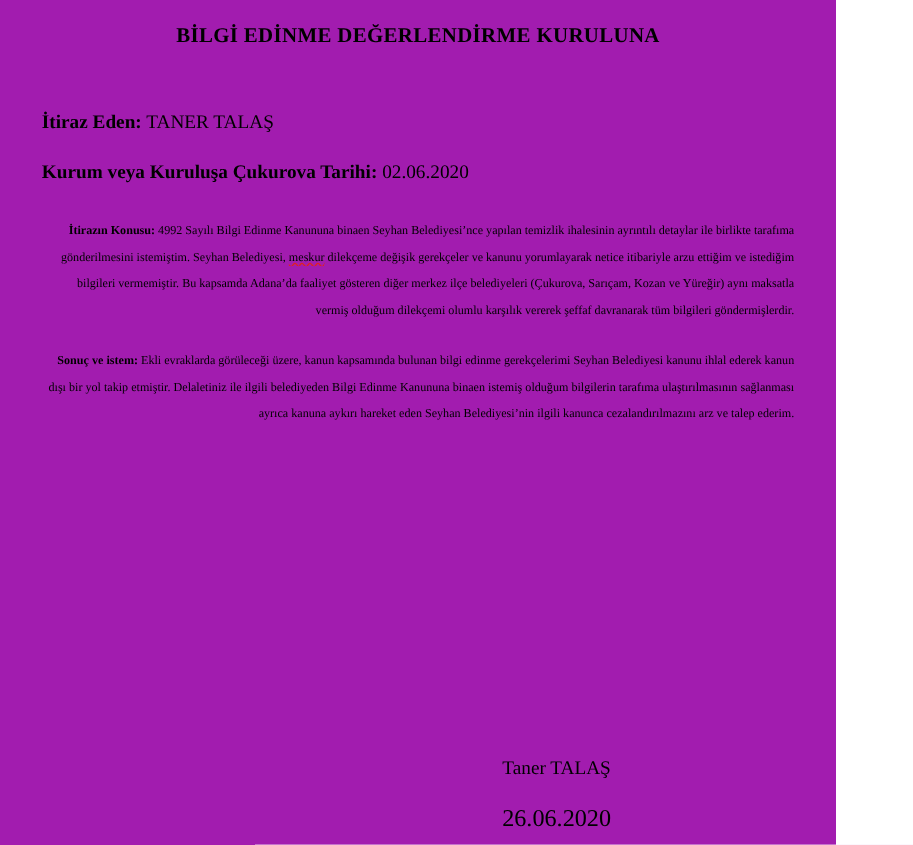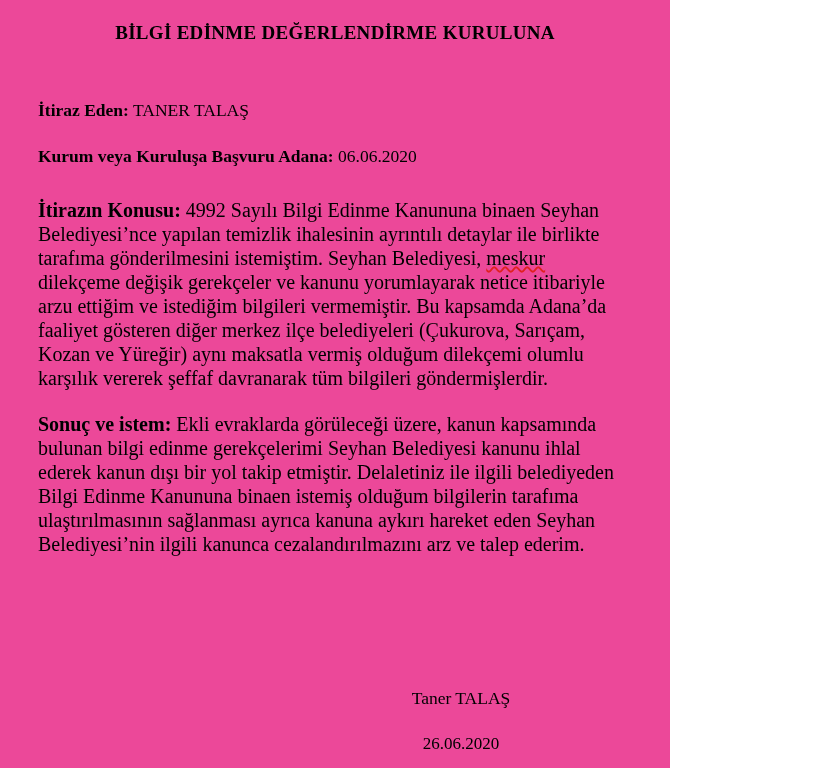"BİLGİ EDİNME DEĞERLENDİRME KURULUNA" .page { background: #ec4899 -> #a21caf; width: 670px -> 760px }
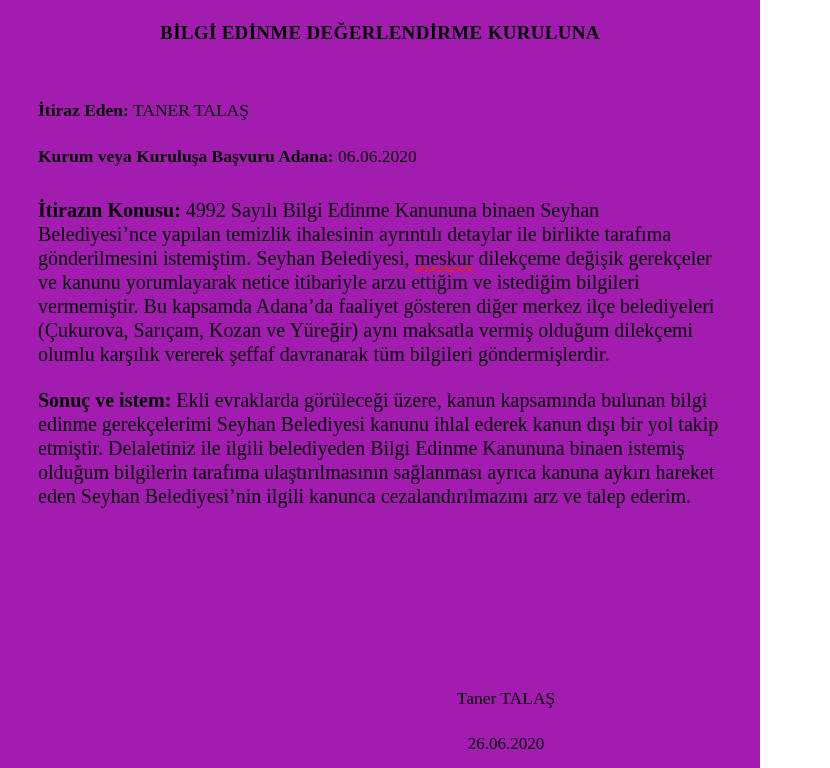"Kurum veya Kuruluşa Başvuru Adana:" span.field-label { text: Başvuru Adana -> Çukurova Tarihi }
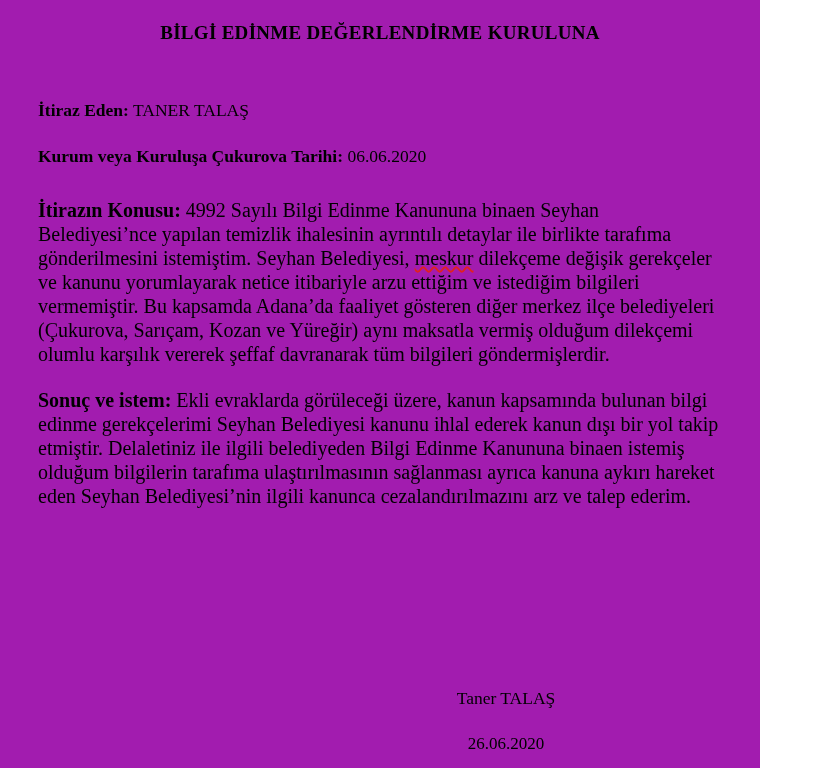"06.06.2020" span.field-value { text: 06.06.2020 -> 02.06.2020 }
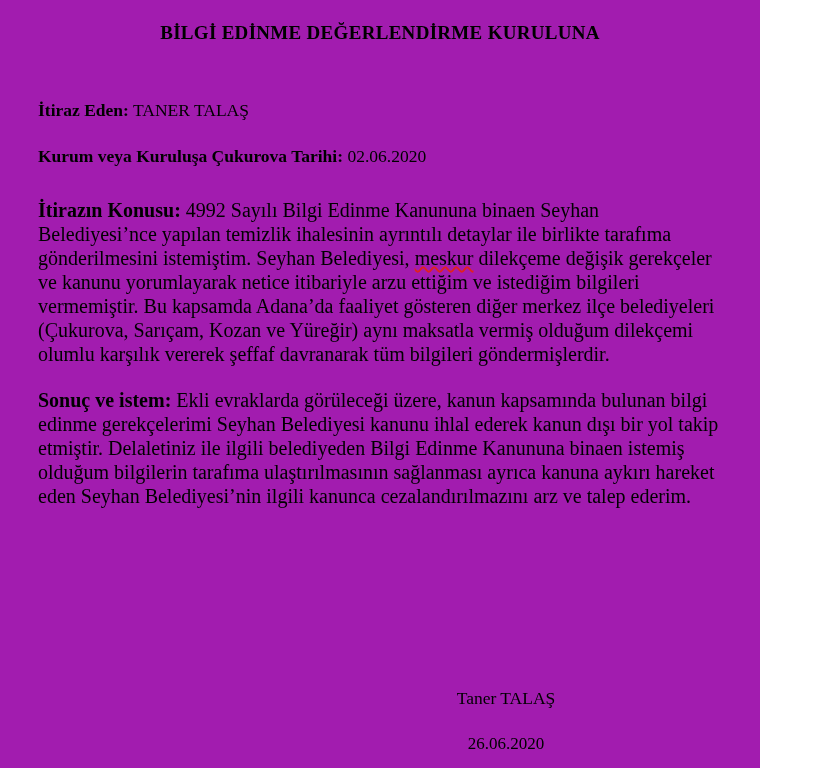"İtirazın Konusu: 4992 Sayılı Bilgi" .para { font-size: 20px -> 11px; text-align: left -> right }
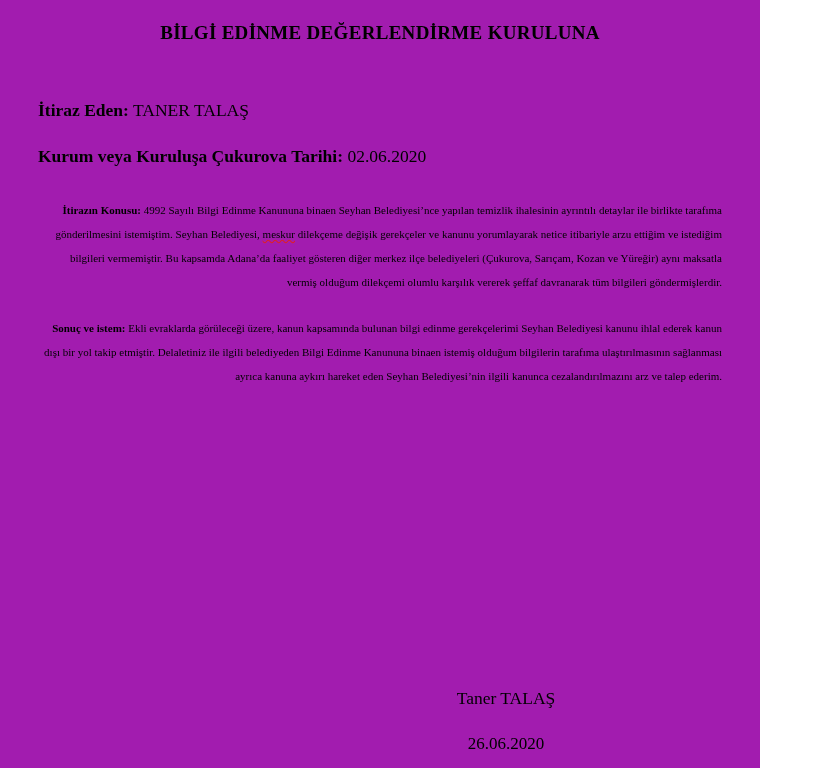"26.06.2020" .sign-date { font-size: 17px -> 22px }
